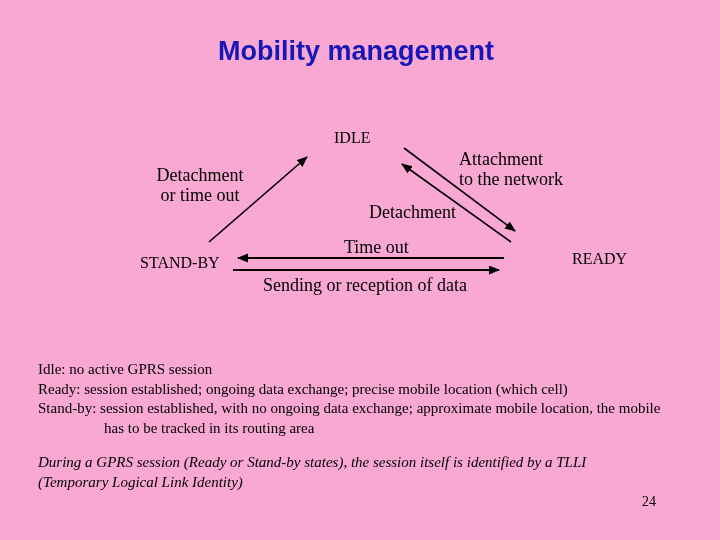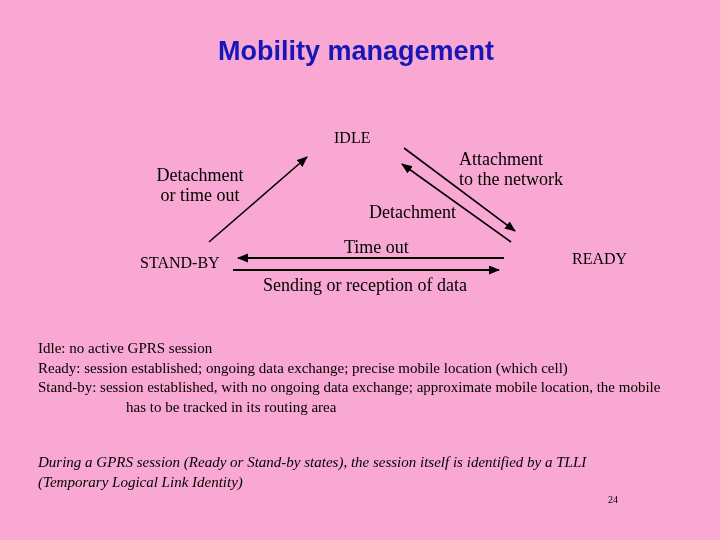"Idle: no active GPRS session" .notes { top: 339px -> 360px }
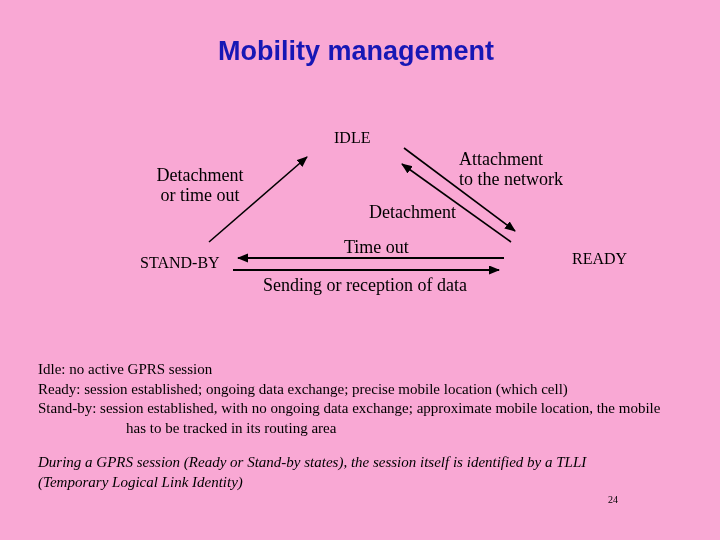"has to be tracked in" .notes .note-line.indent { margin-left: 88px -> 66px }
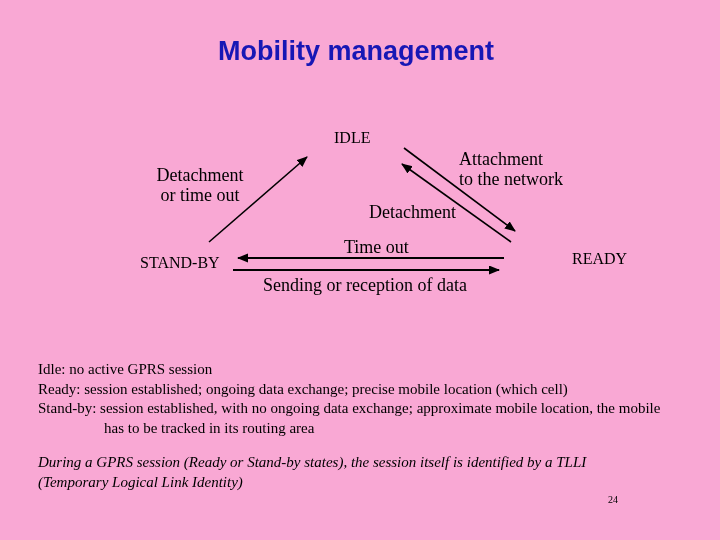"24" .page-number { font-size: 10px -> 14px; left: 608px -> 642px }
